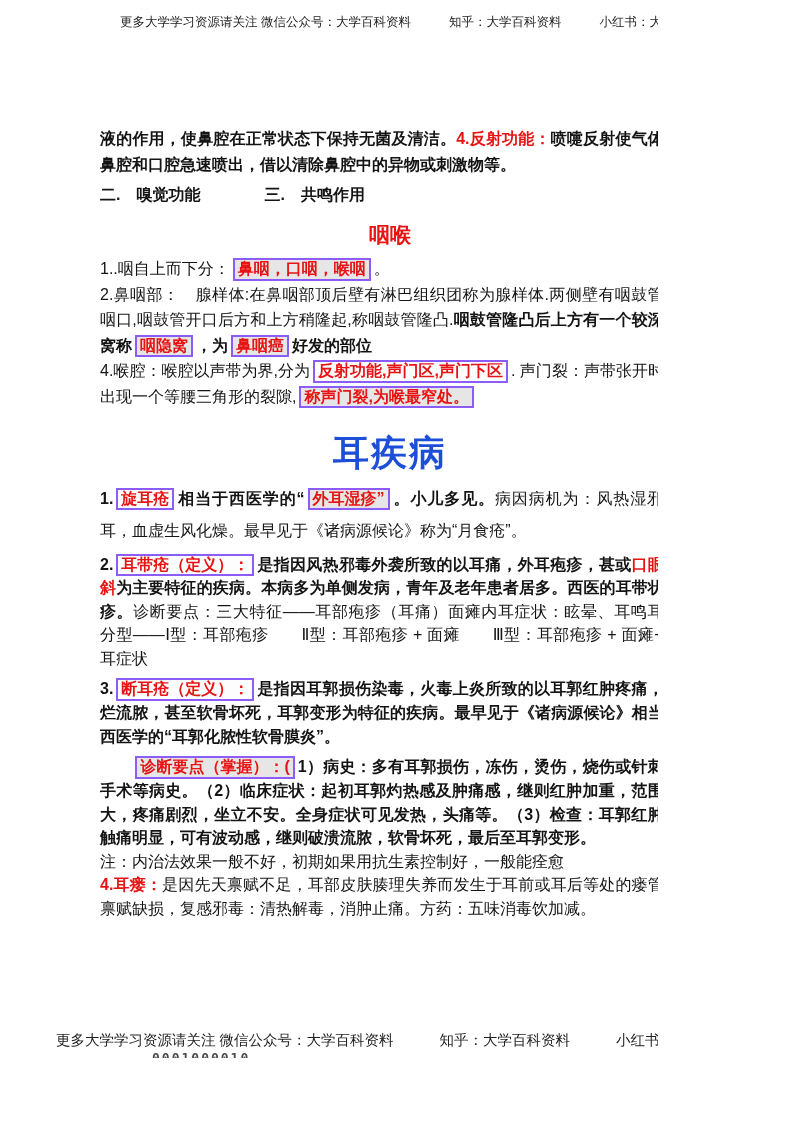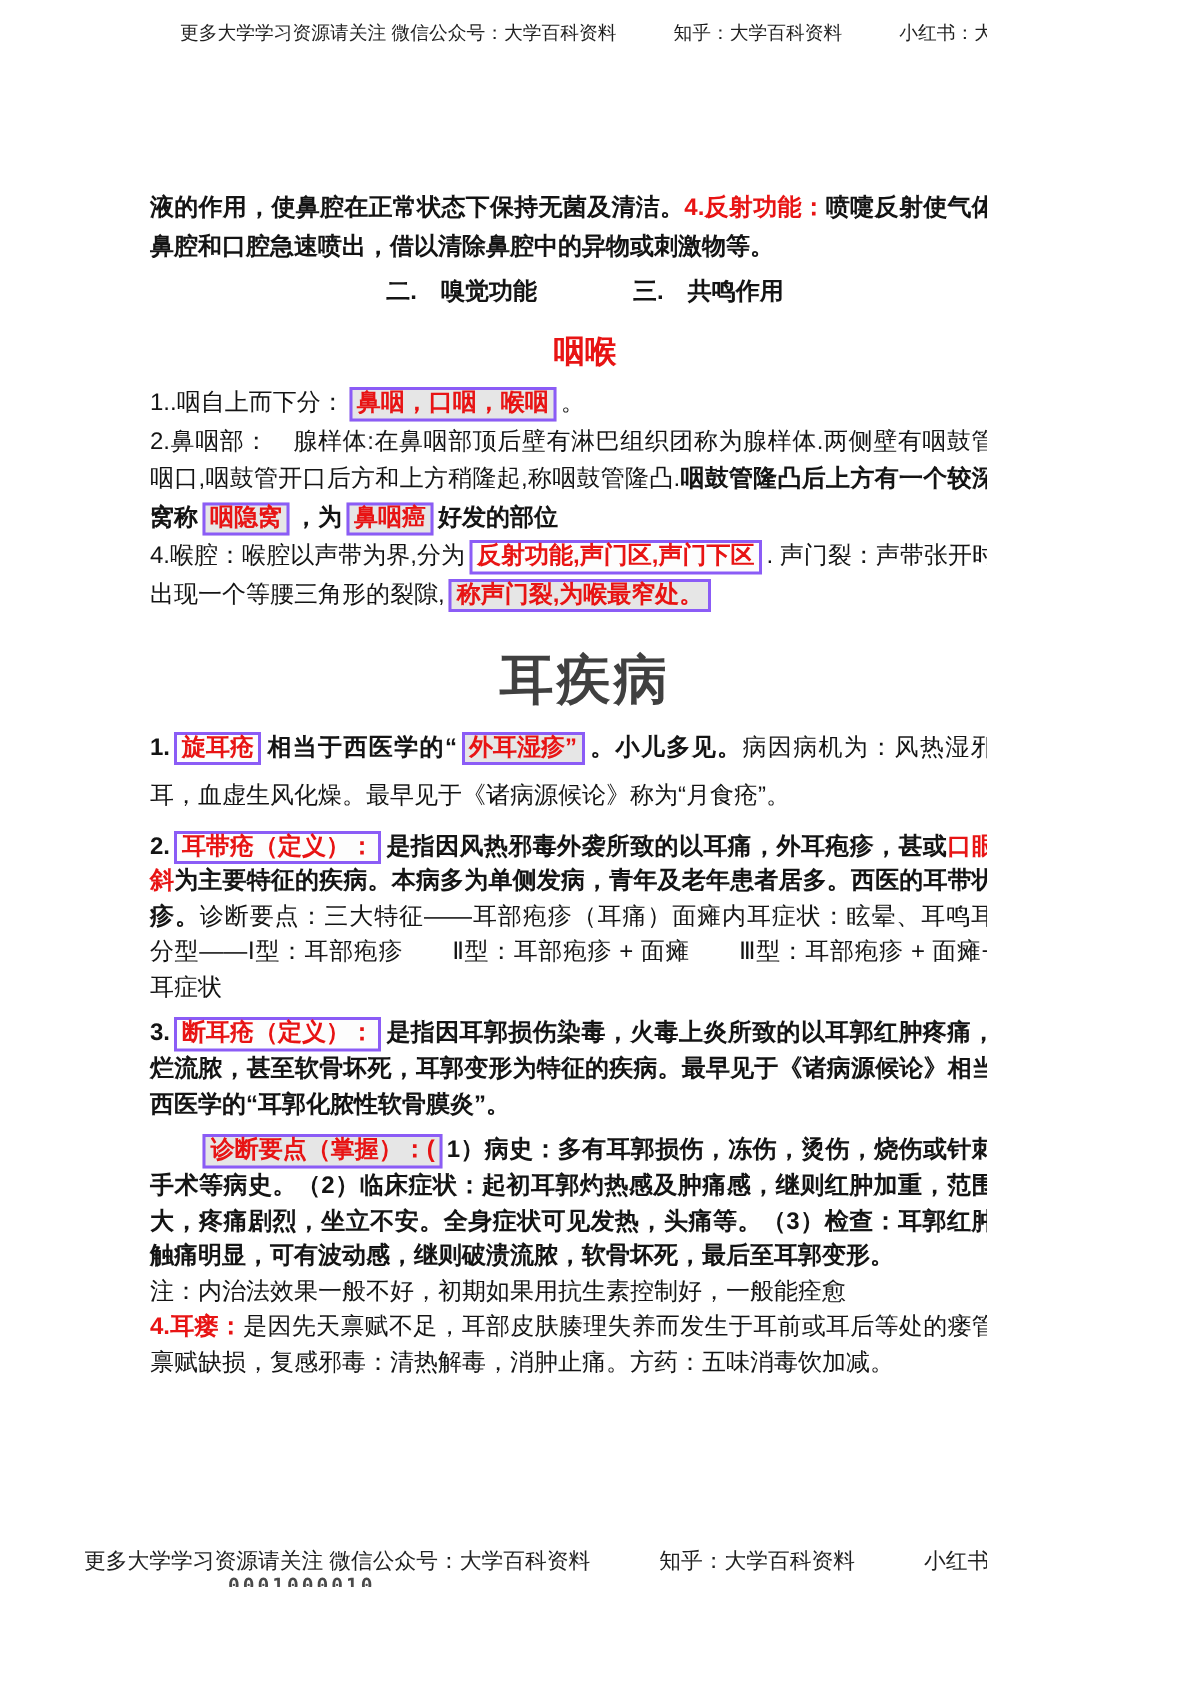"二. 嗅觉功能 三. 共鸣作用" .b-left { text-align: center -> left }
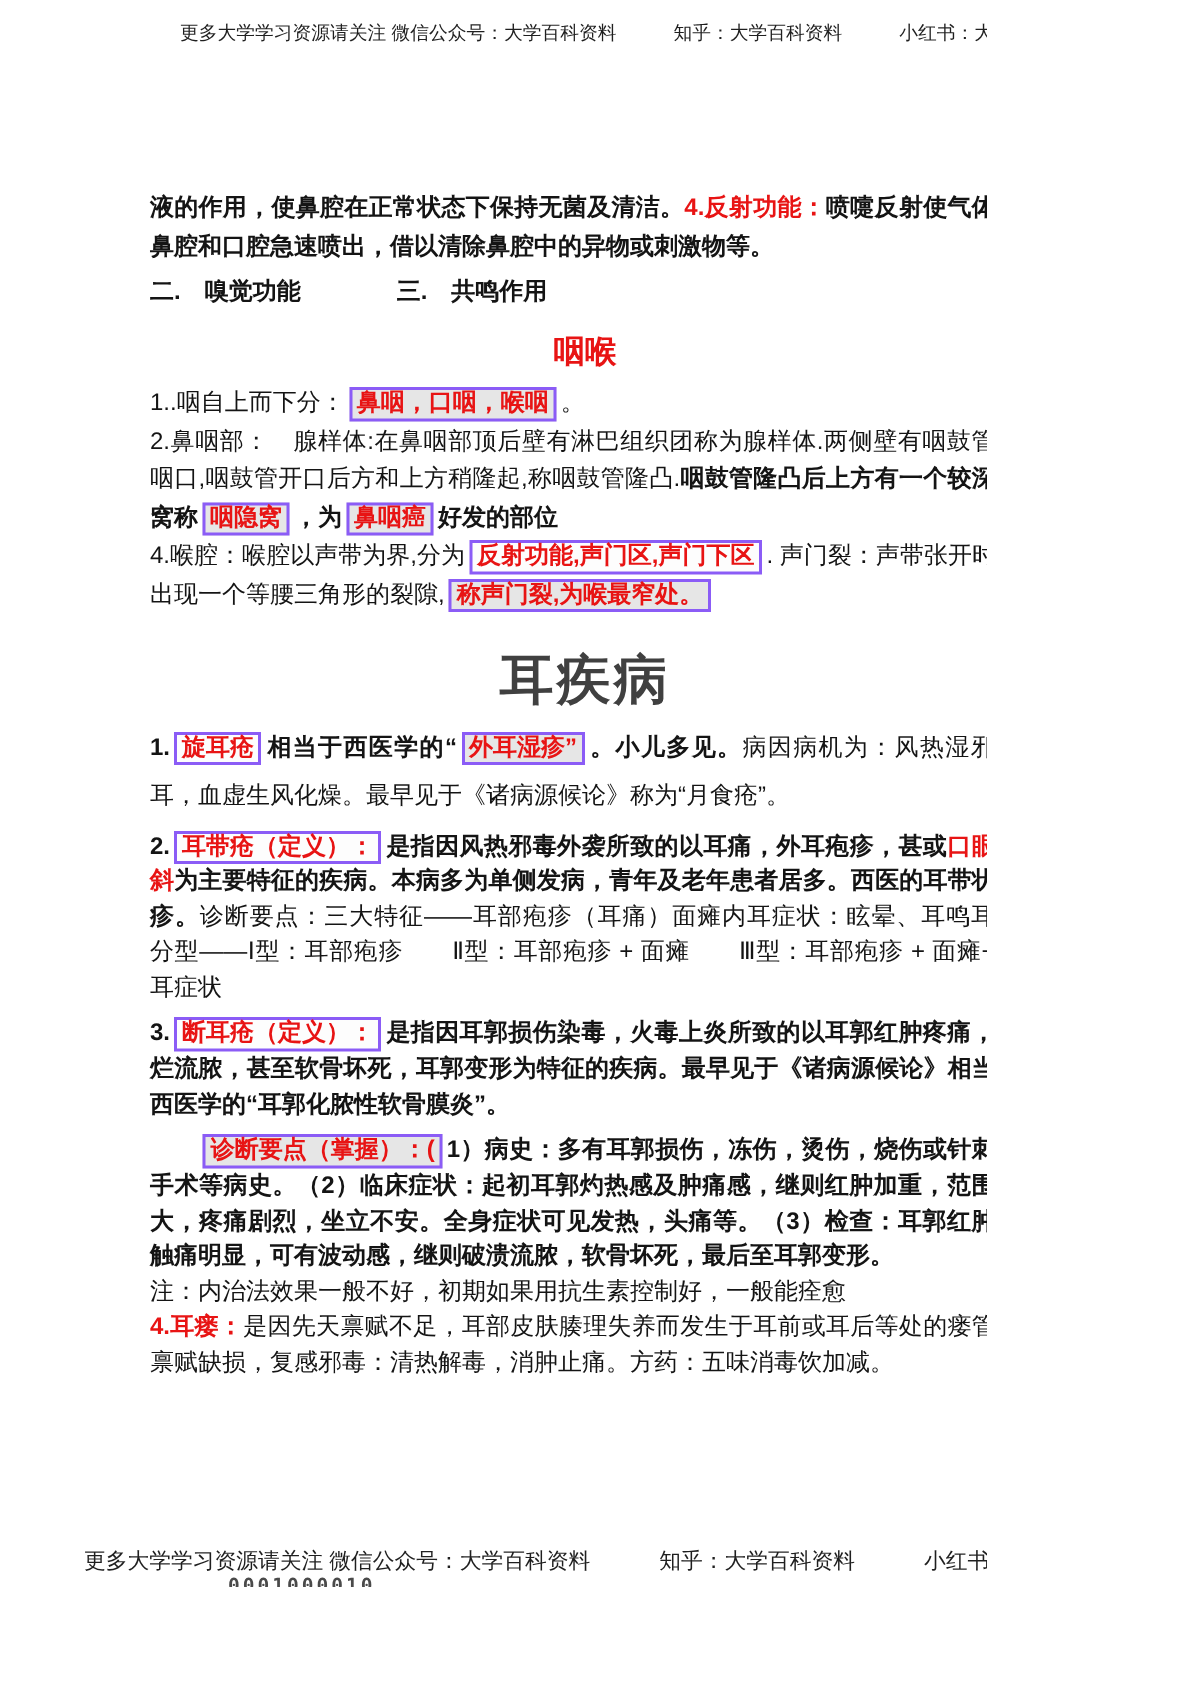"耳疾病" .b-h1 { color: #404040 -> #1d4ed8 }
